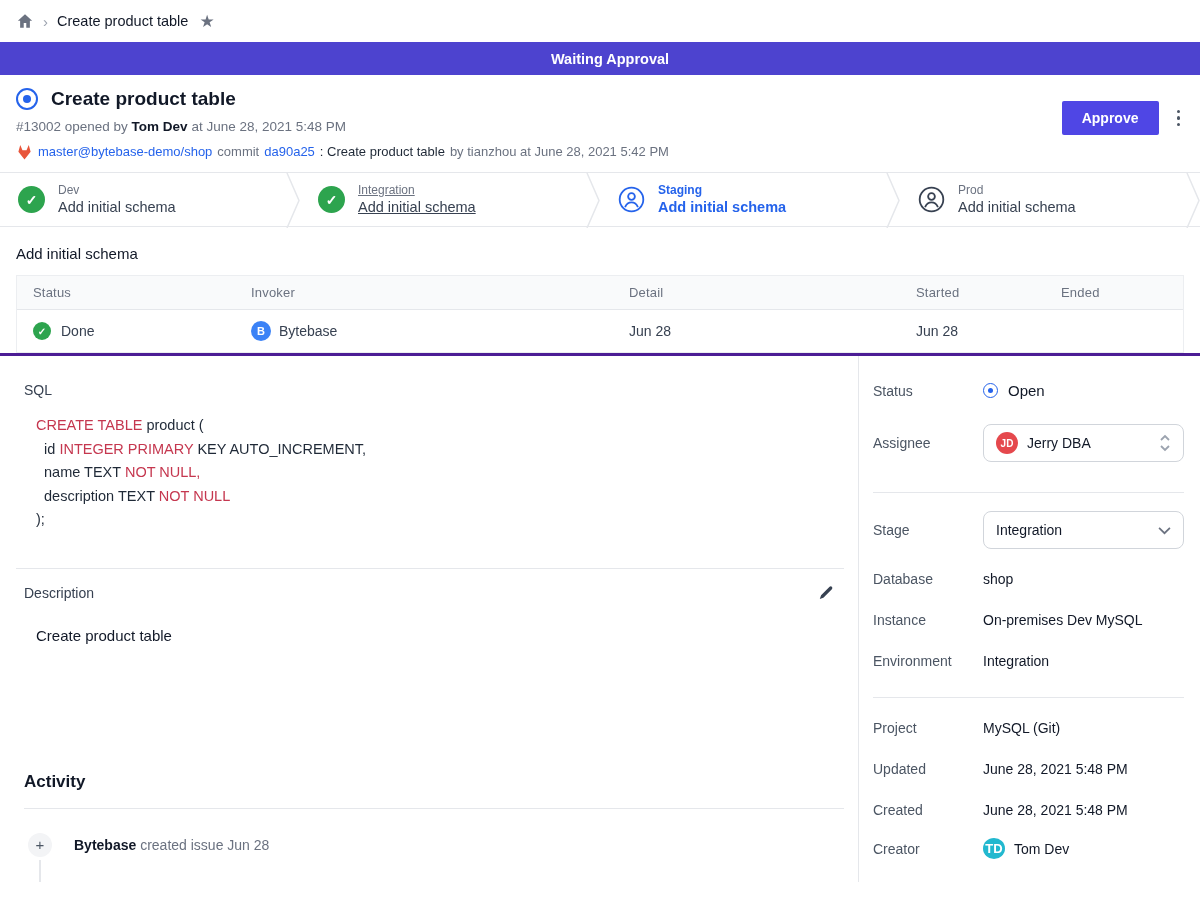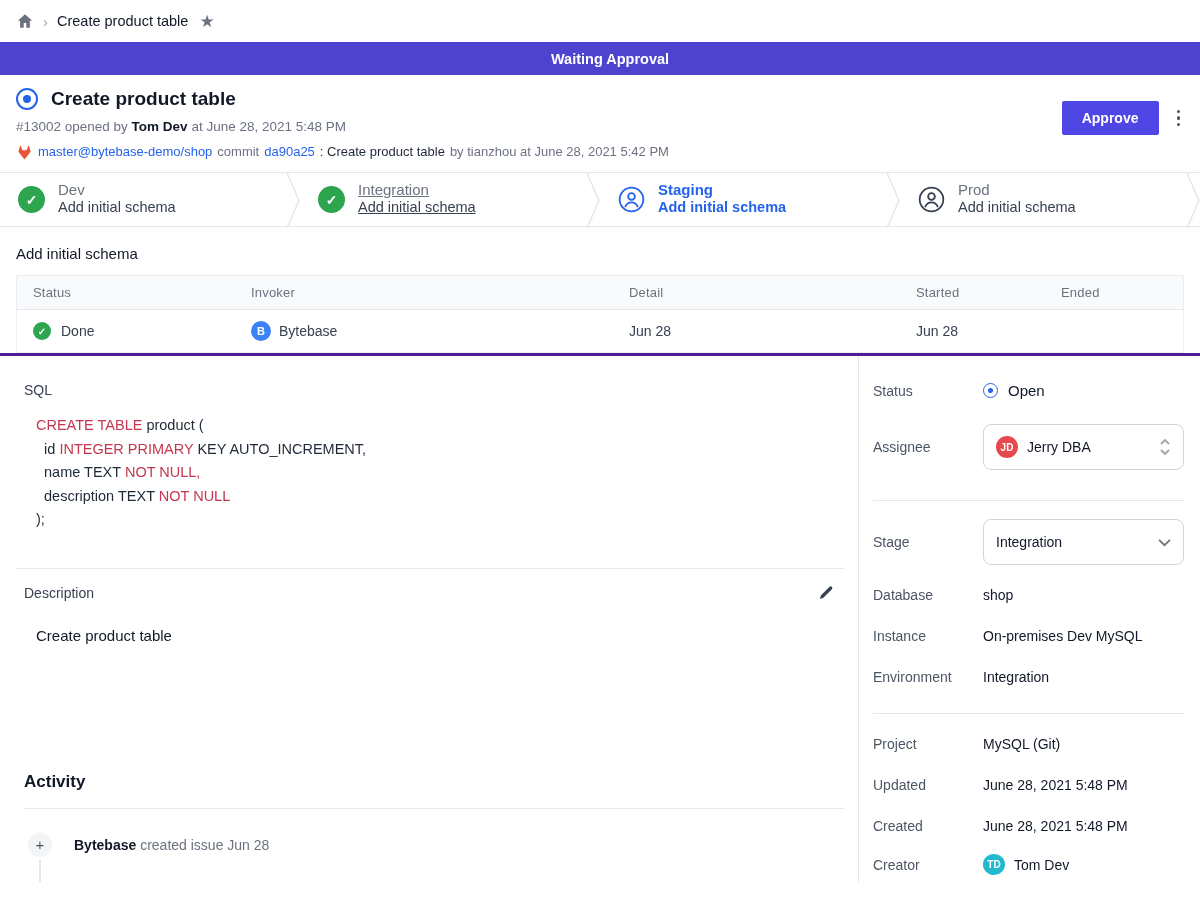"Dev" .stage-env { font-size: 15px -> 12px }
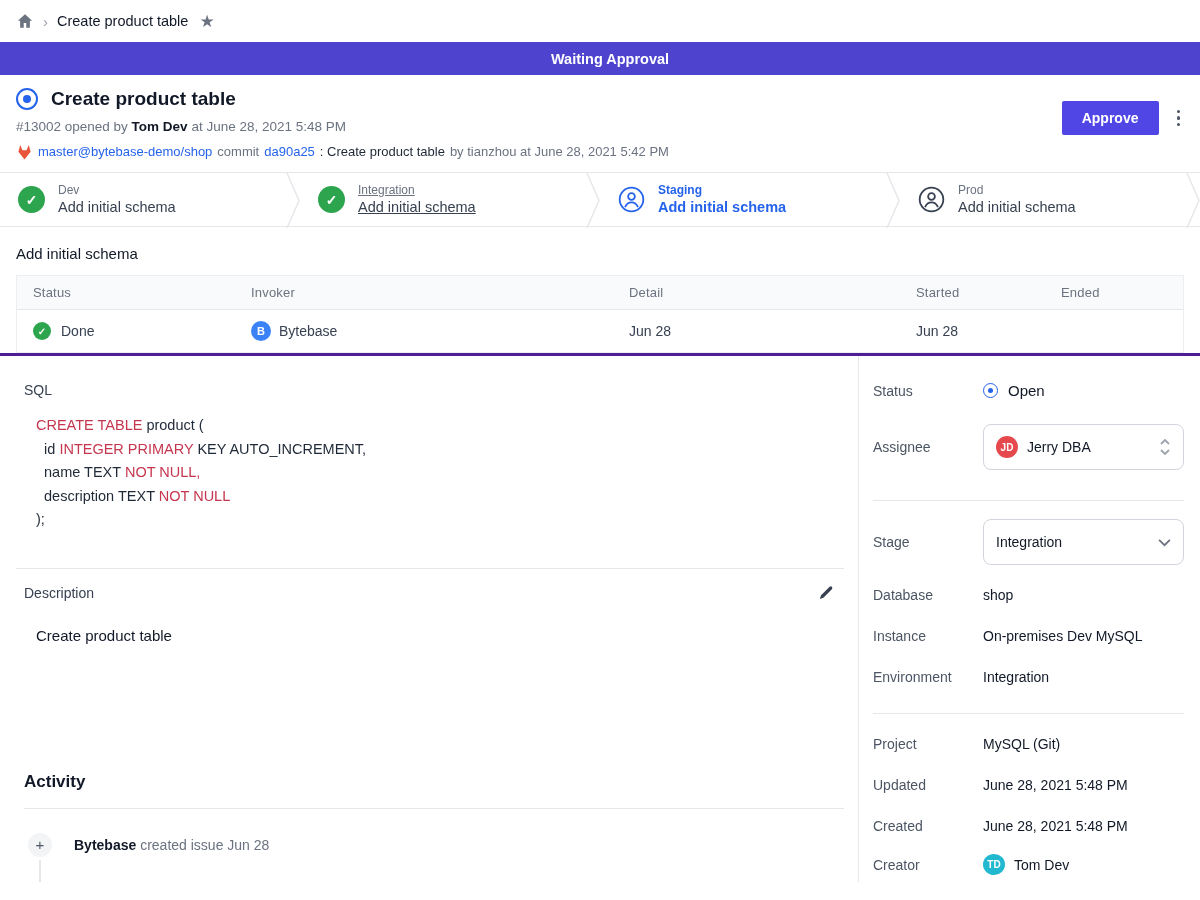"JD" .selectbox { height: 46px -> 38px }
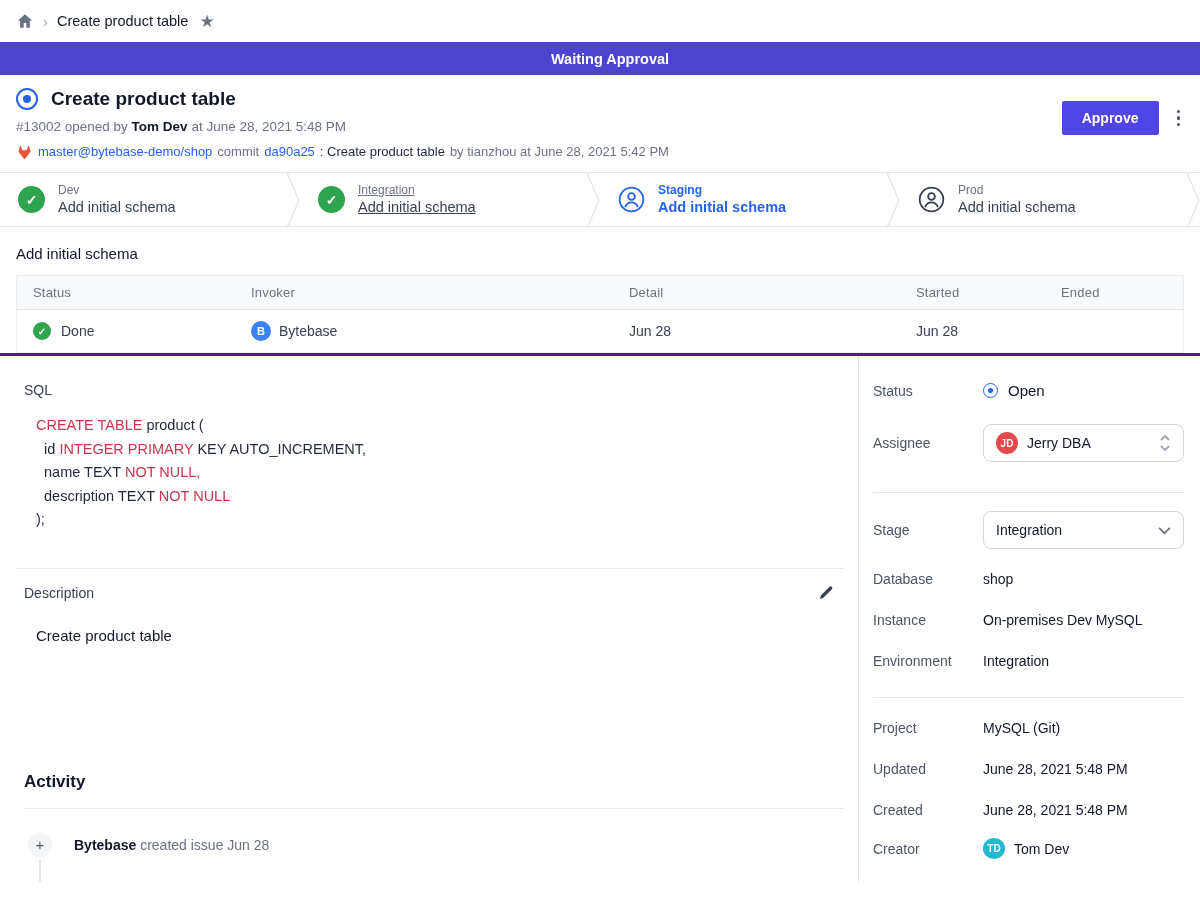"TD" .av-td { font-size: 10px -> 13px }
